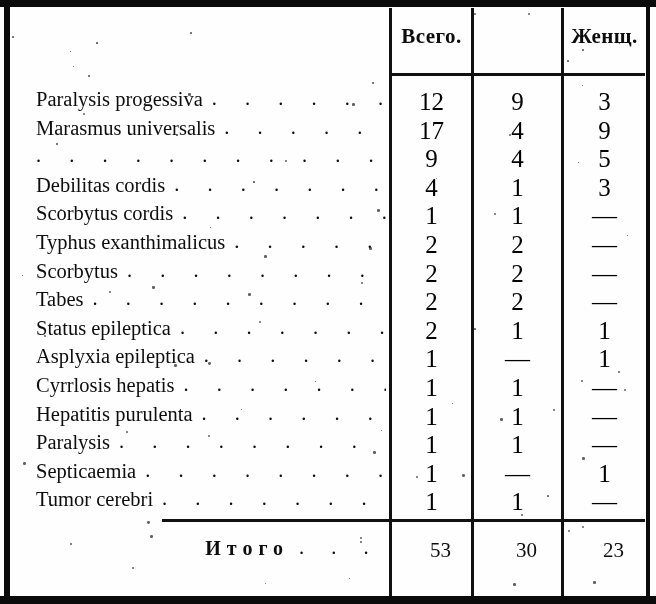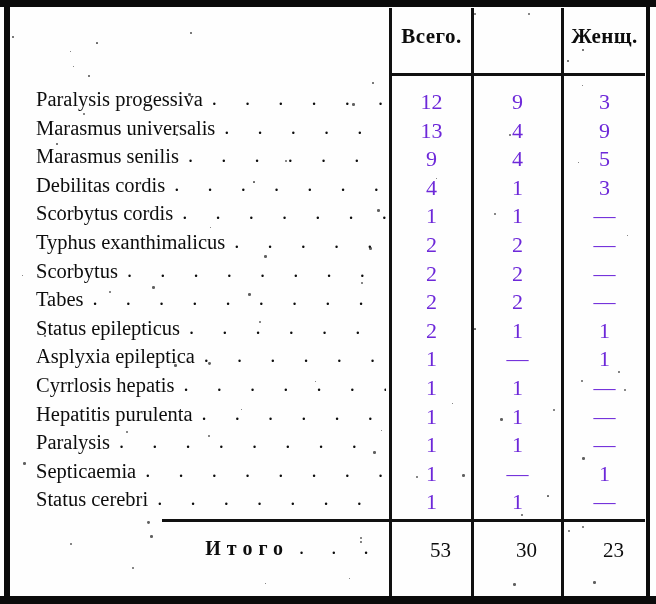"12" .num-cell { color: #6d28d9 -> #000000; font-size: 22px -> 25px }
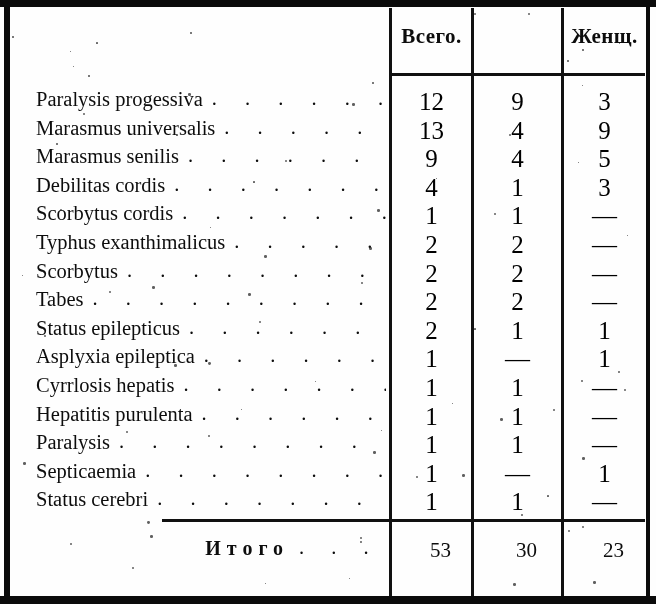"13" div.num-cell { text: 13 -> 17 }
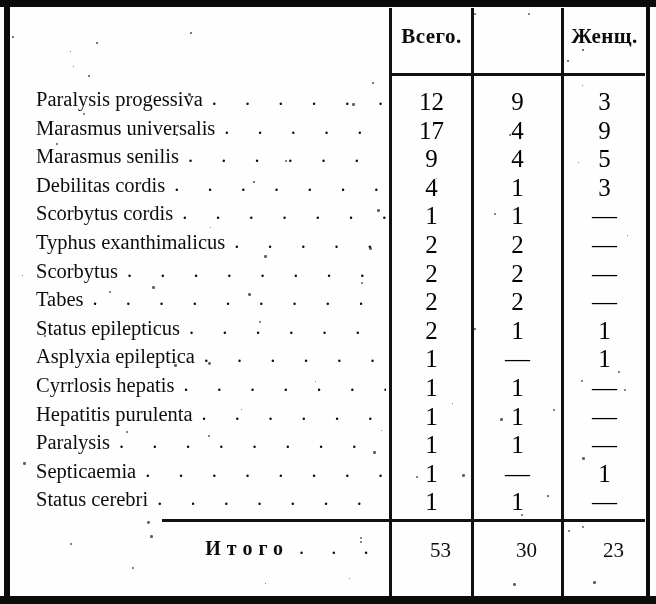"Marasmus senilis" span.label-text { html: <span>Marasmus senilis</span> -> none }
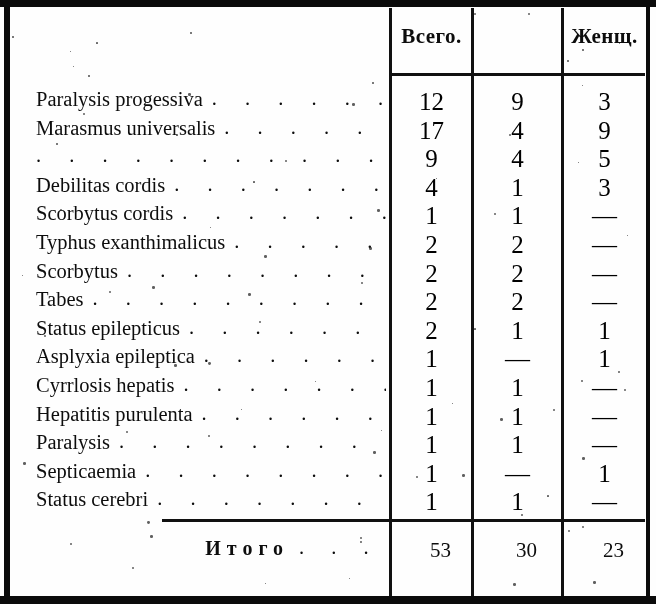"Status epilepticus" span.label-text { text: epilepticus -> epileptica }
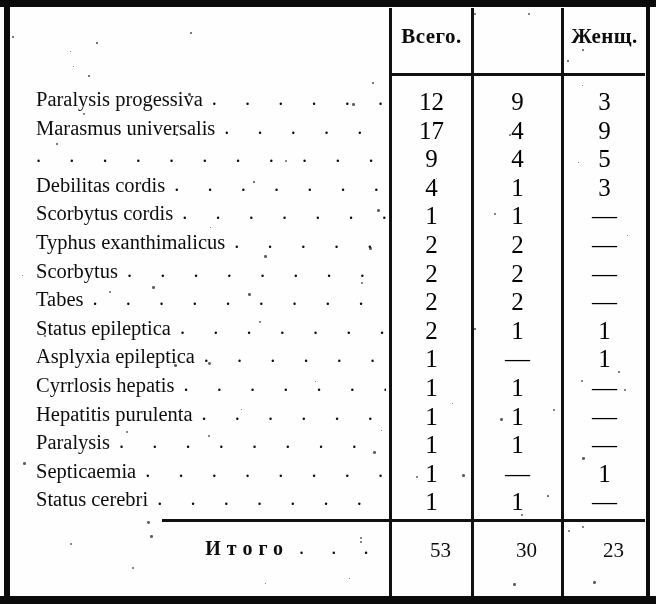"Status cerebri" span.label-text { text: Status -> Tumor }
